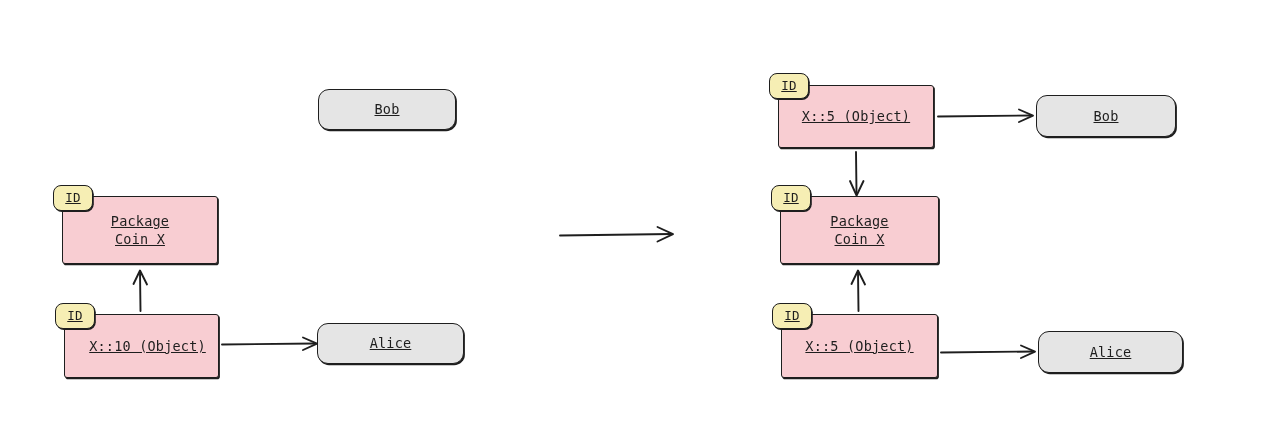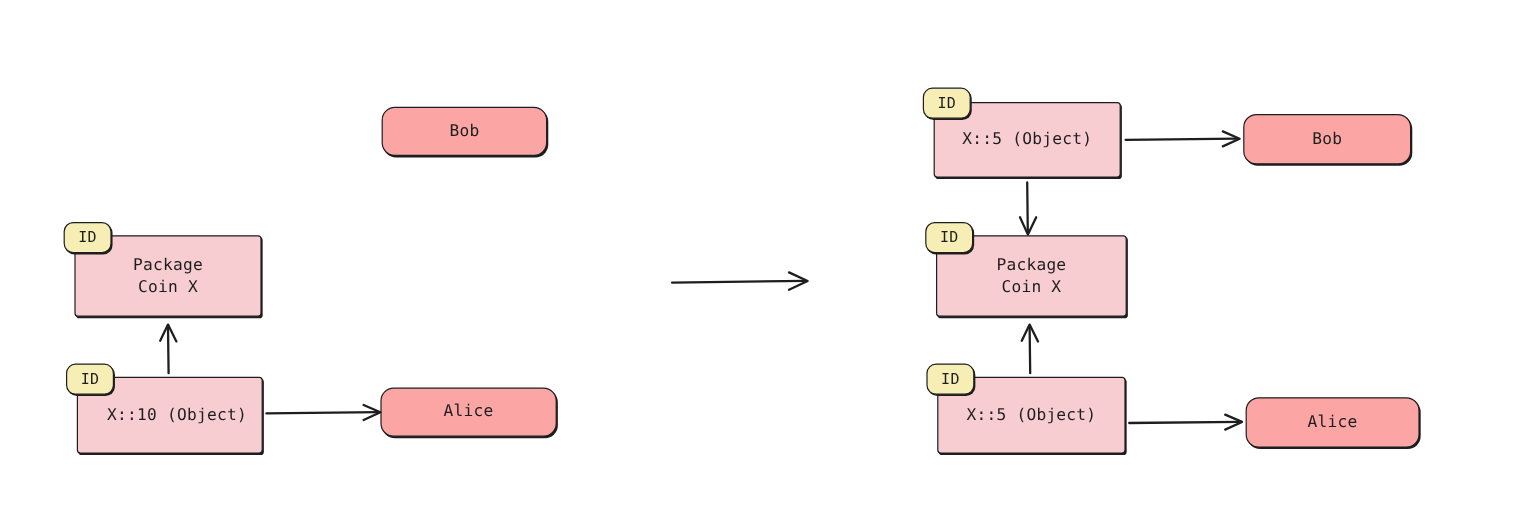"ID" .node { text-decoration: none -> underline }
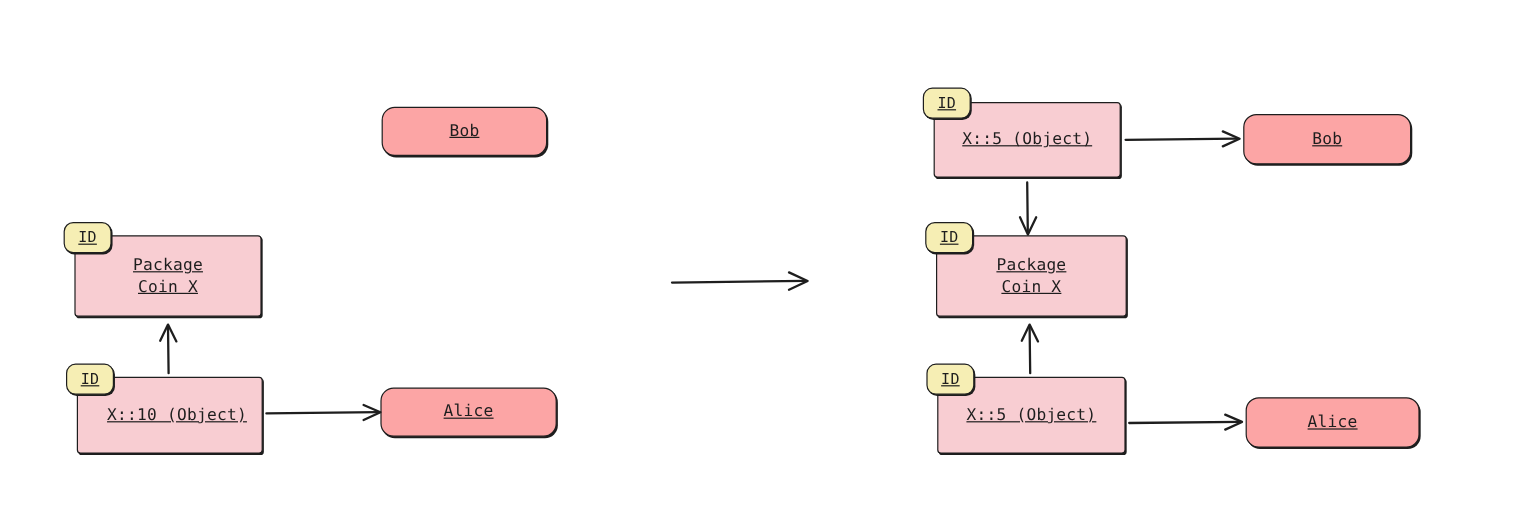"Bob" .green { background: #fca5a5 -> #e5e5e5 }
